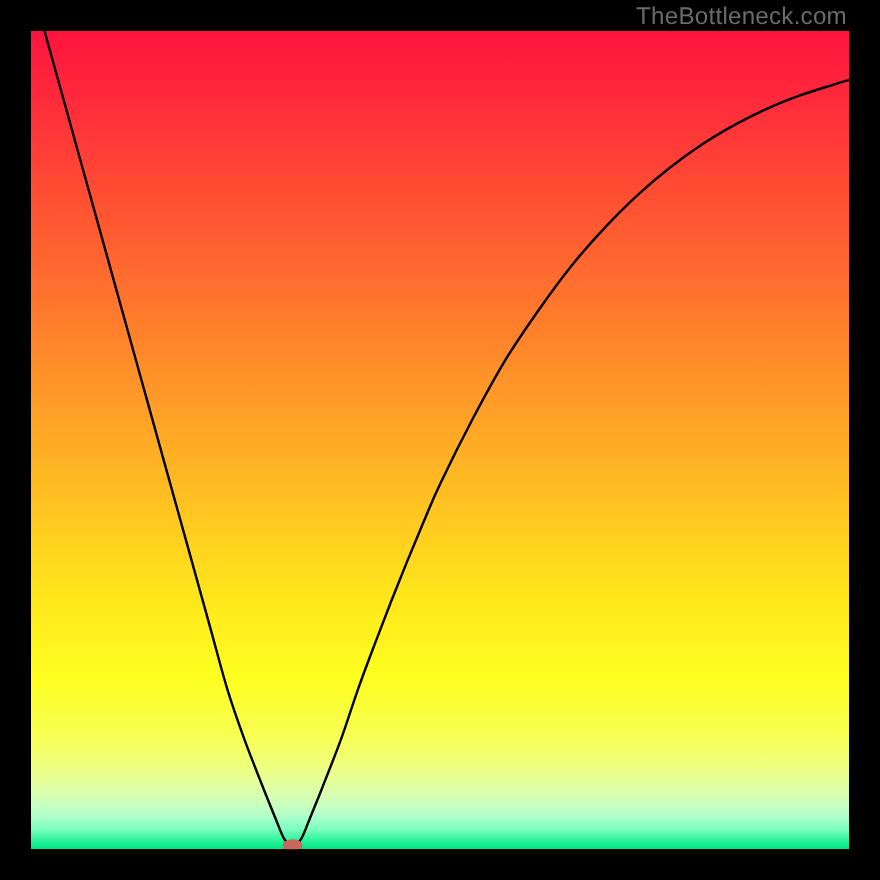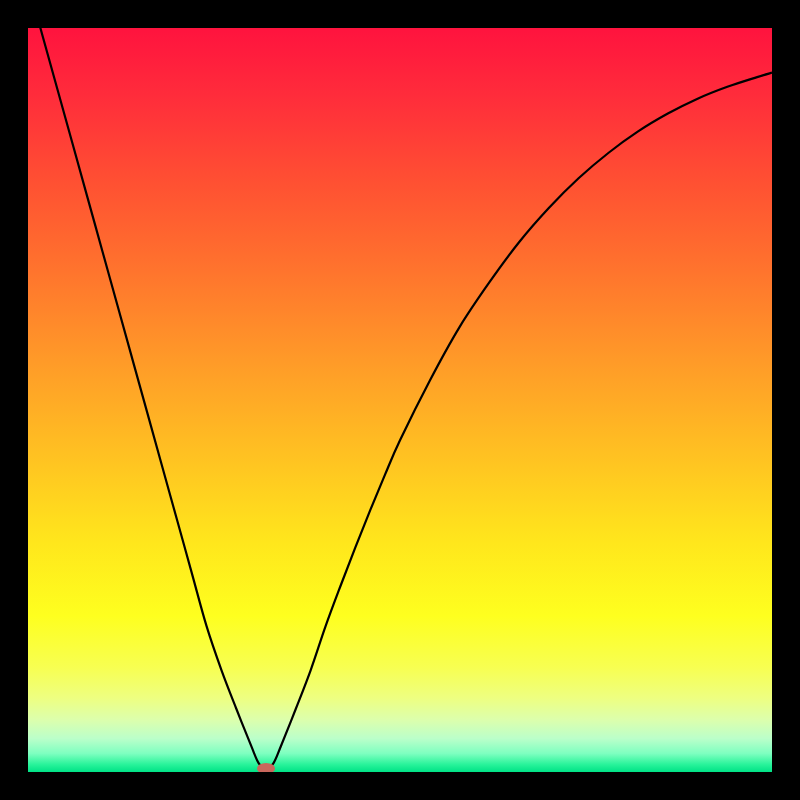"TheBottleneck.com" div.watermark { html: none -> <div>TheBottleneck.com</div> }
